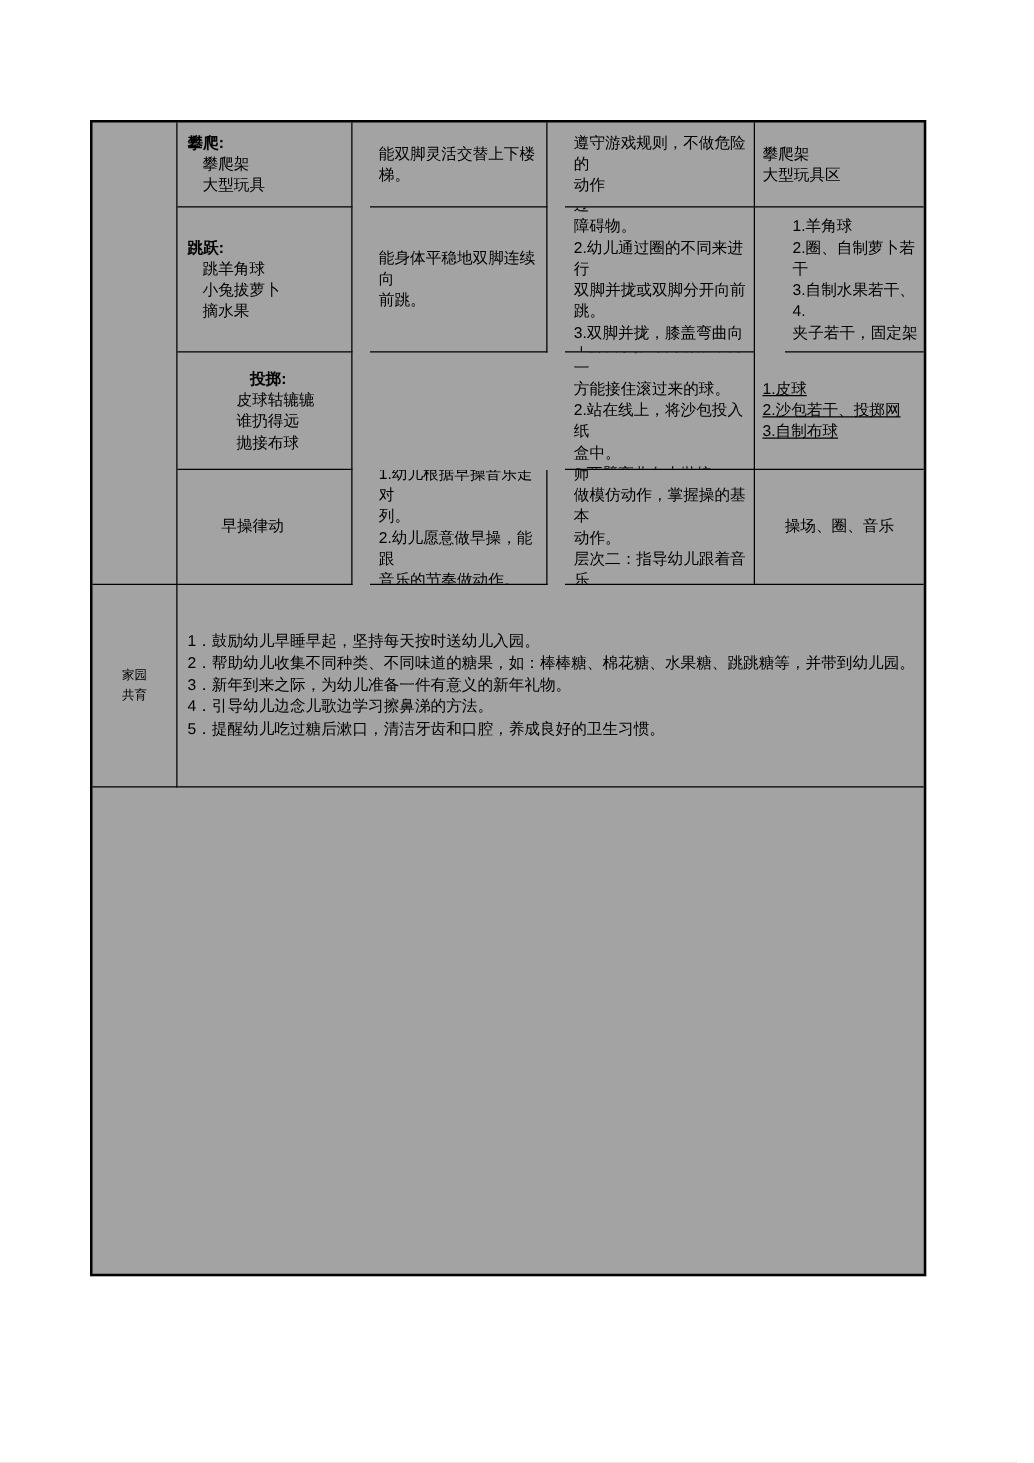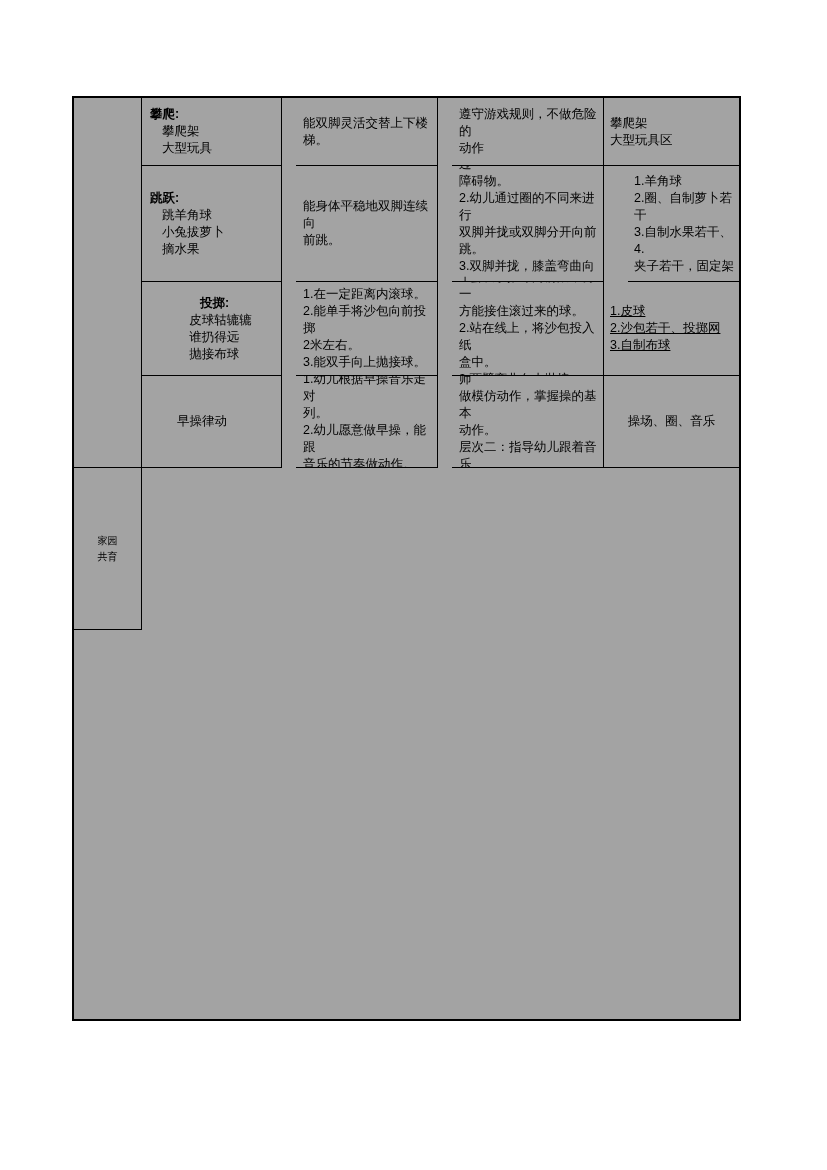"1.在一定距离内滚球。" div.cell { html: <div>1.在一定距离内滚球。 2.能单手将沙包向前投掷 2米左右。 3.能双手向上抛接球。</div> -> none }
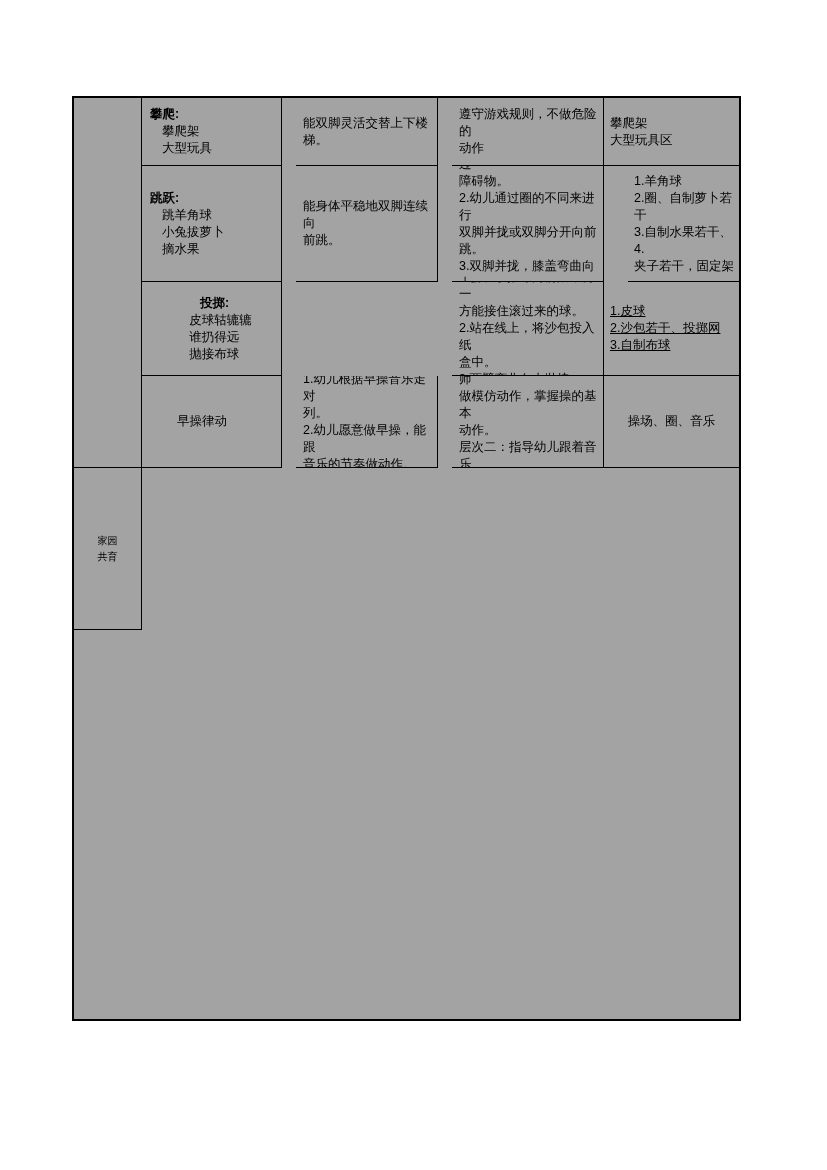"1．鼓励幼儿早睡早起，坚持每天按时送幼儿入园。" div.cell { html: none -> <div>1．鼓励幼儿早睡早起，坚持每天按时送幼儿入园。 2．帮助幼儿收集不同种类、不同味道的糖果，如：棒棒糖、棉花糖、水果糖、跳跳糖等，并带到幼儿园。 3．新年到来之际，为幼儿准备一件有意义的新年礼物。 4．引导幼儿边念儿歌边学习擦鼻涕的方法。 5．提醒幼儿吃过糖后漱口，清洁牙齿和口腔，养成良好的卫生习惯。</div> }
